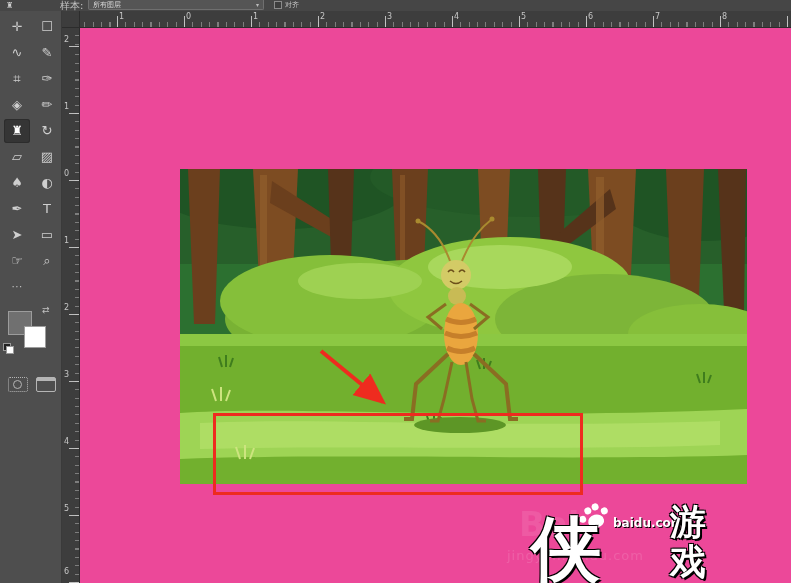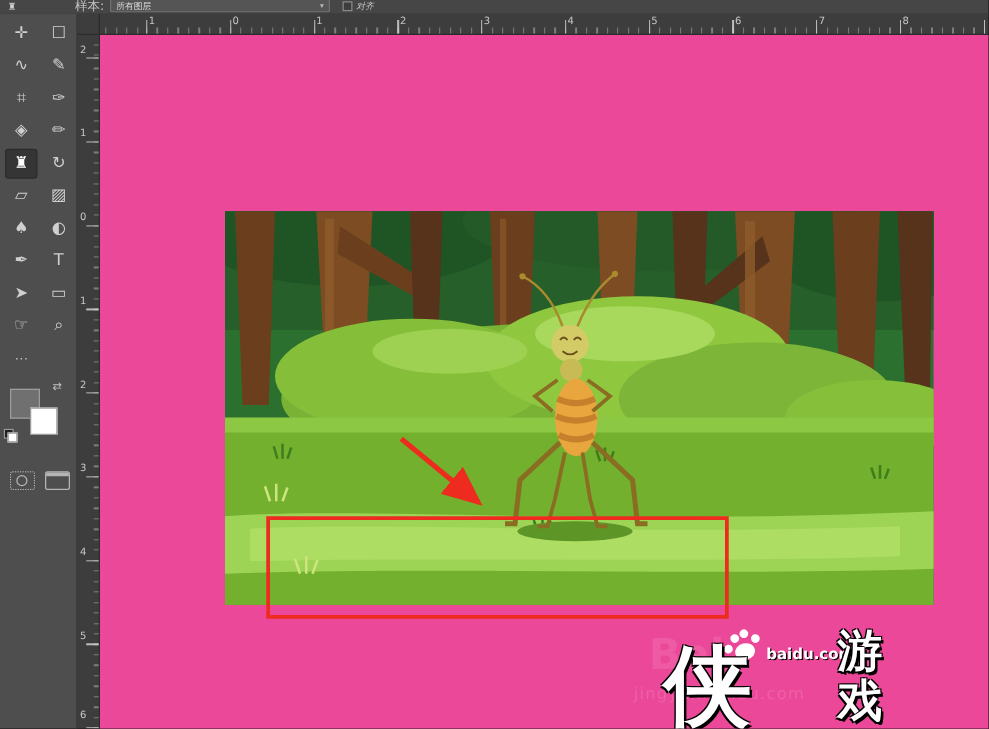"对齐" #options-aligned { font-style: italic -> none }
